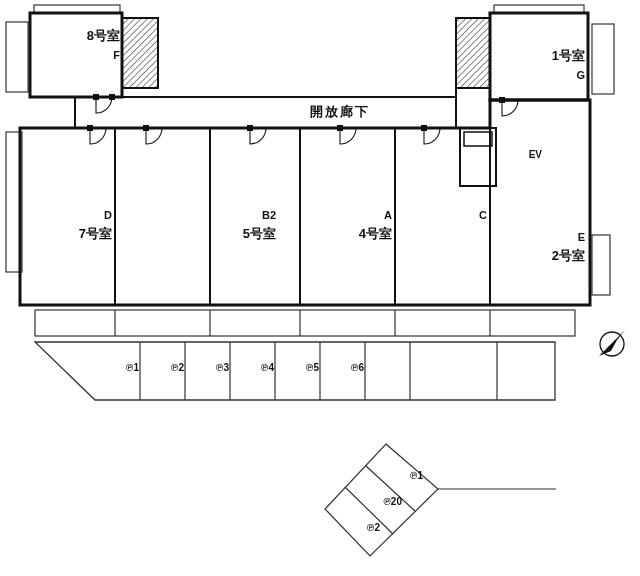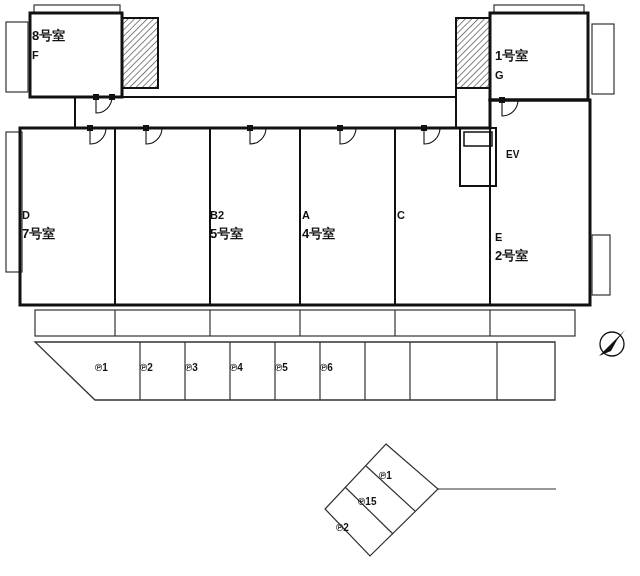"8号室" .lbl { text-align: left -> right }
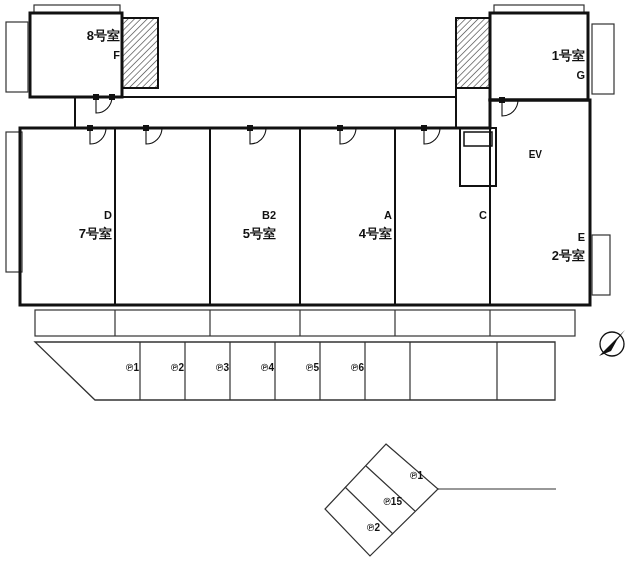"開放廊下" div.lbl { html: none -> <div>開放廊下</div> }
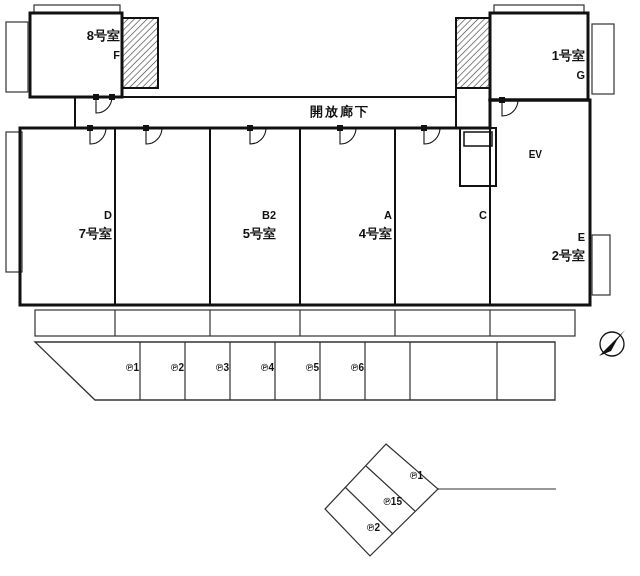"℗15" div.lbl { text: 15 -> 20 }
